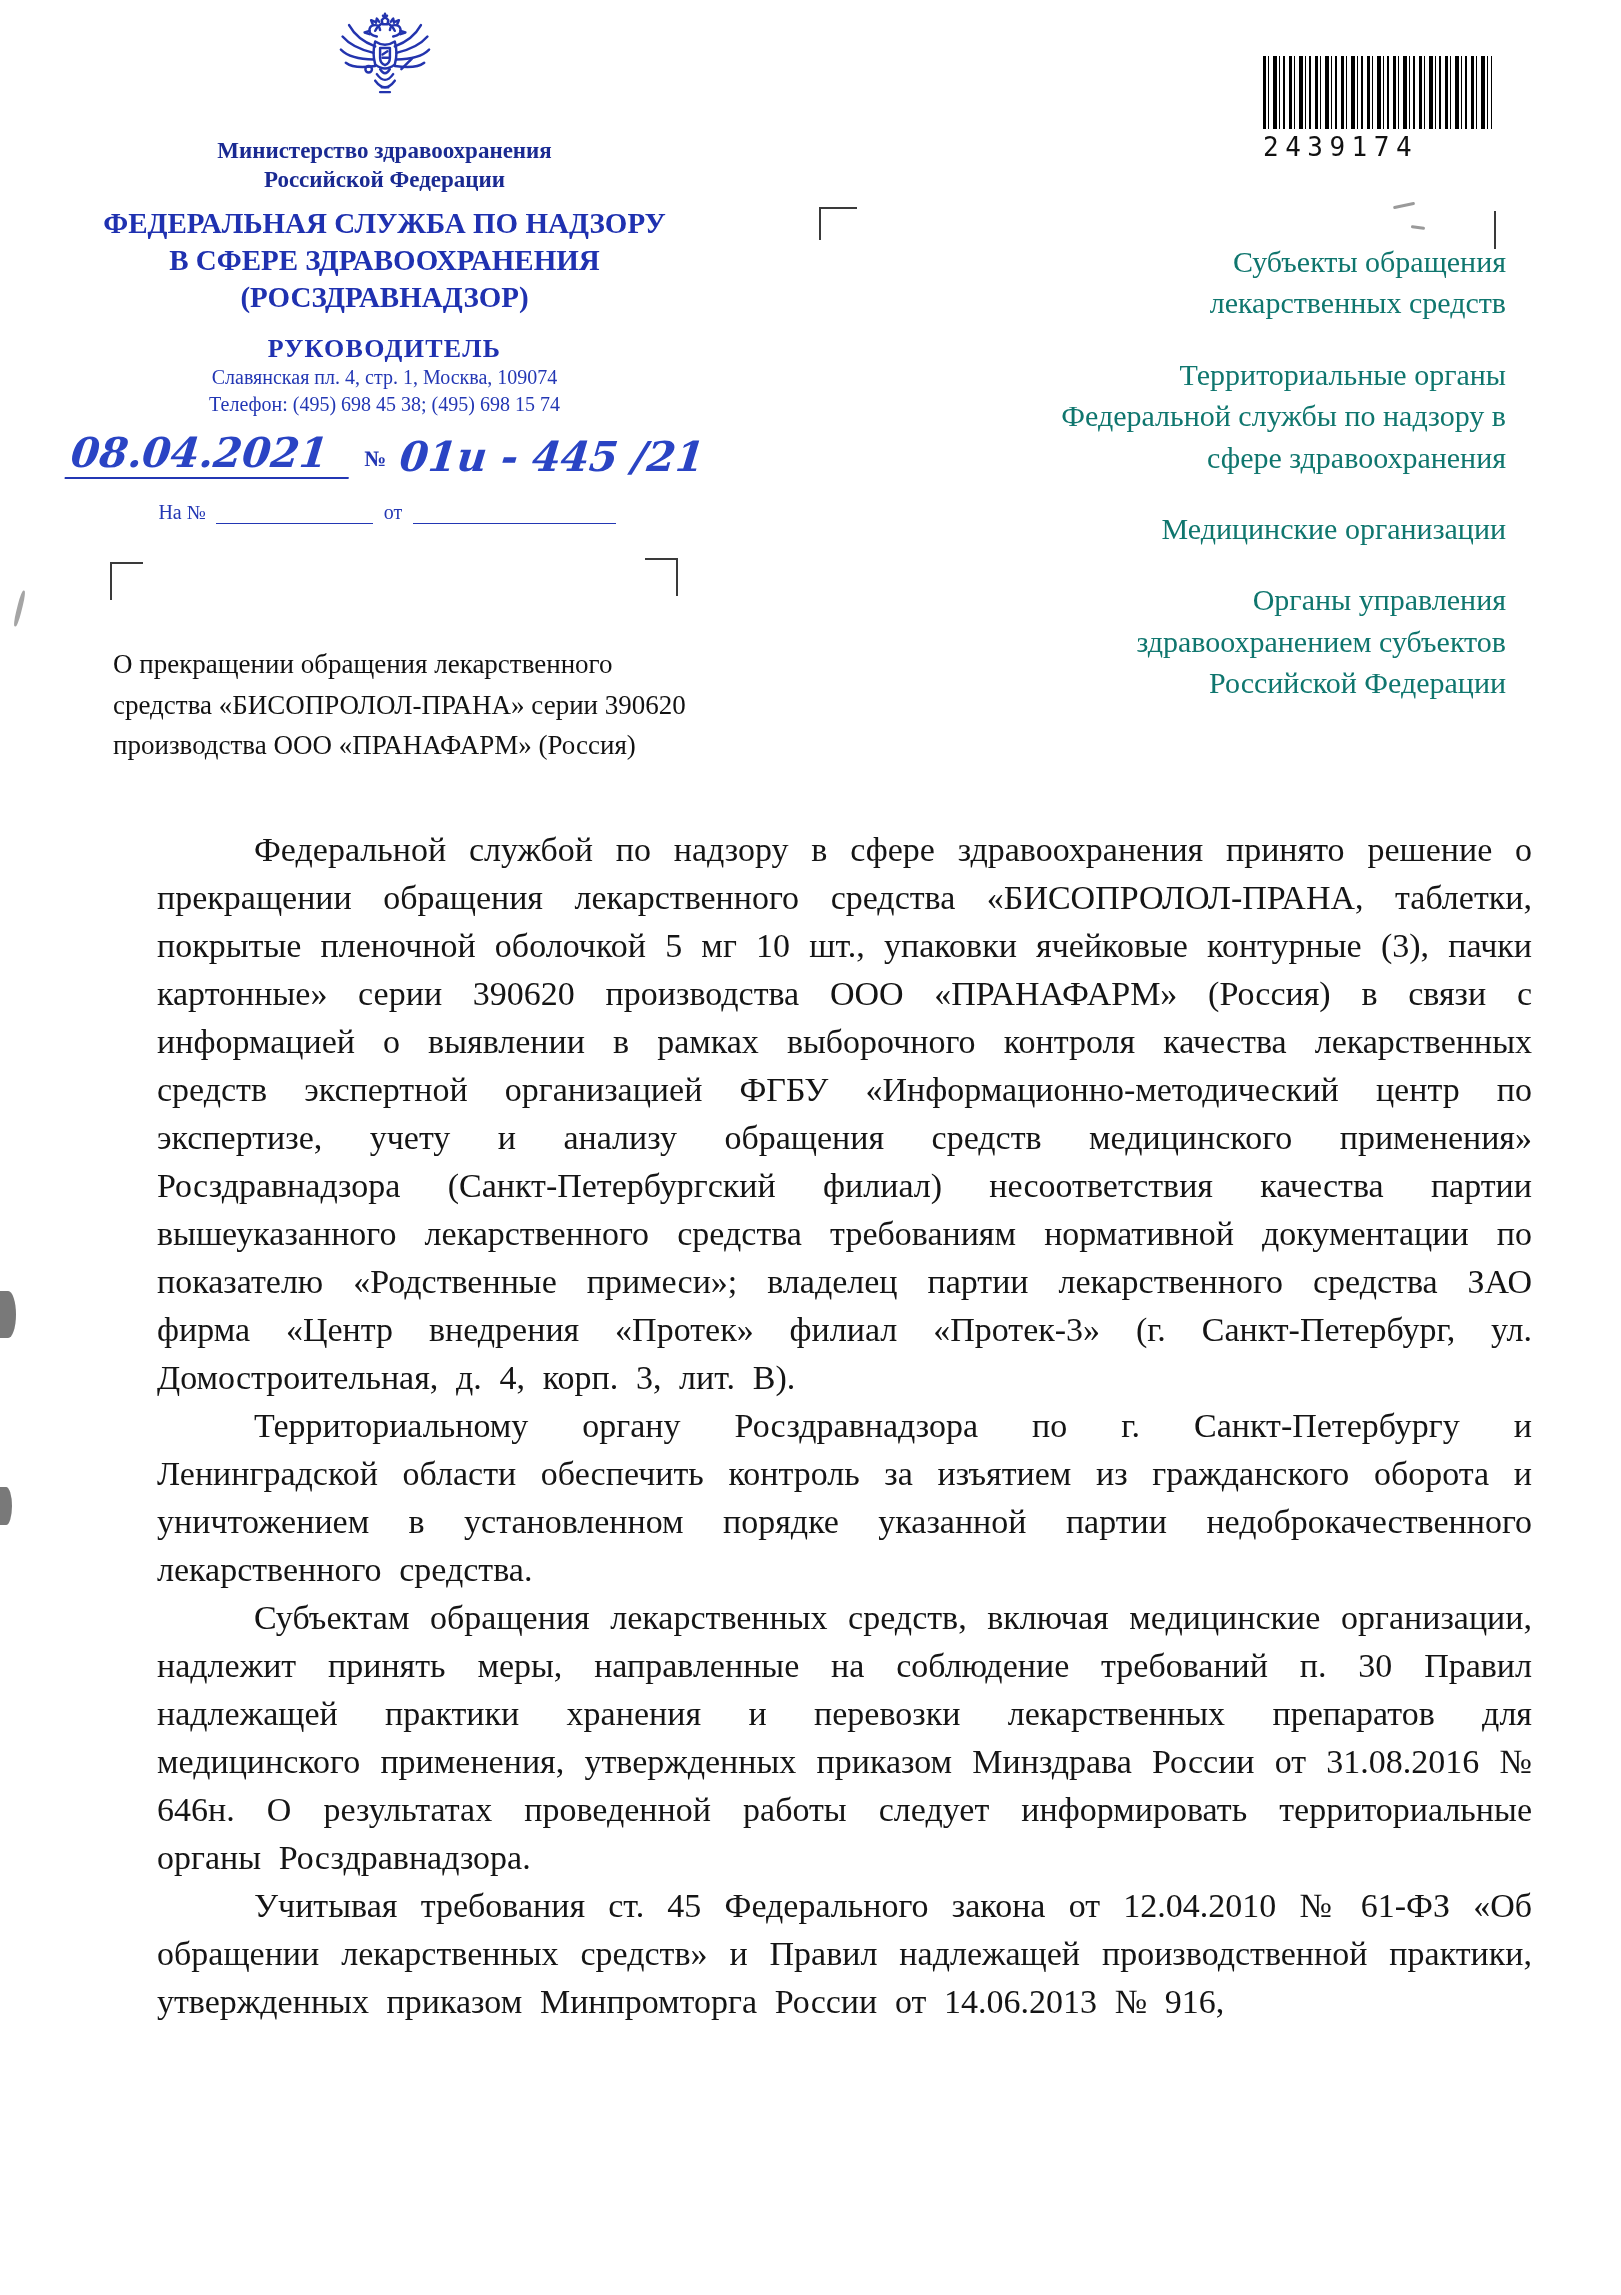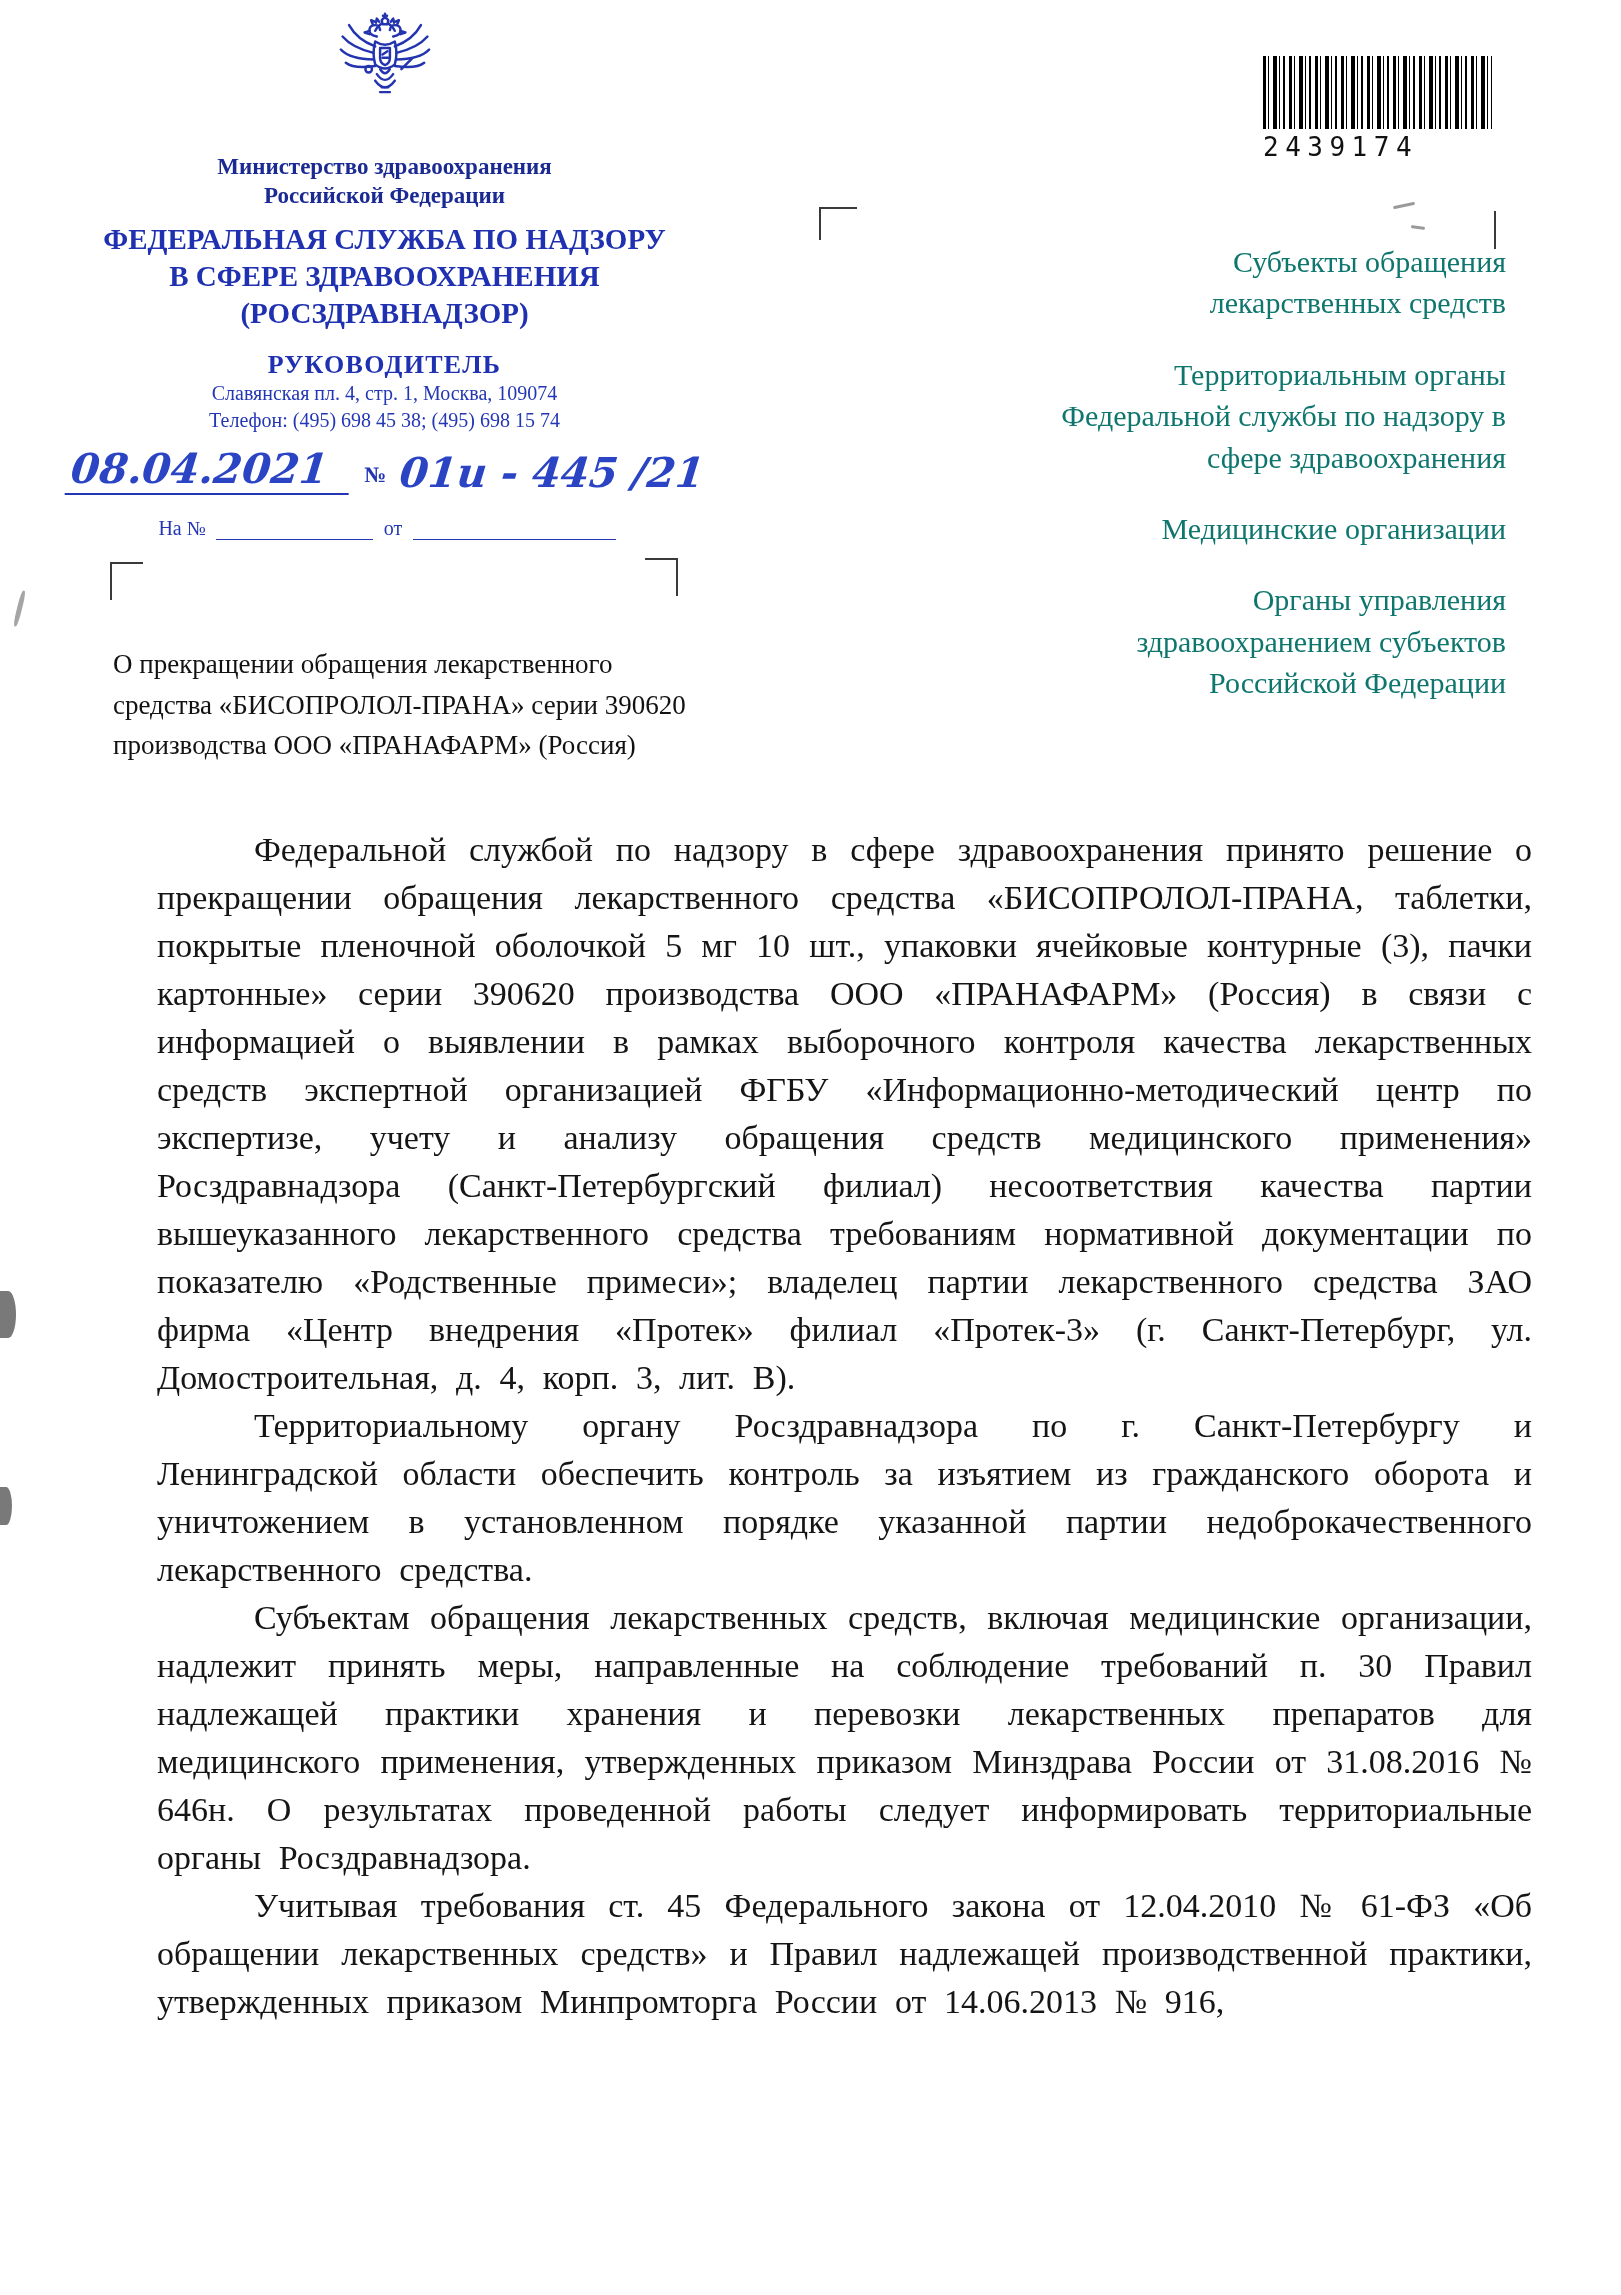"Министерство здравоохранения" .ministry { margin-top: 18px -> 2px }
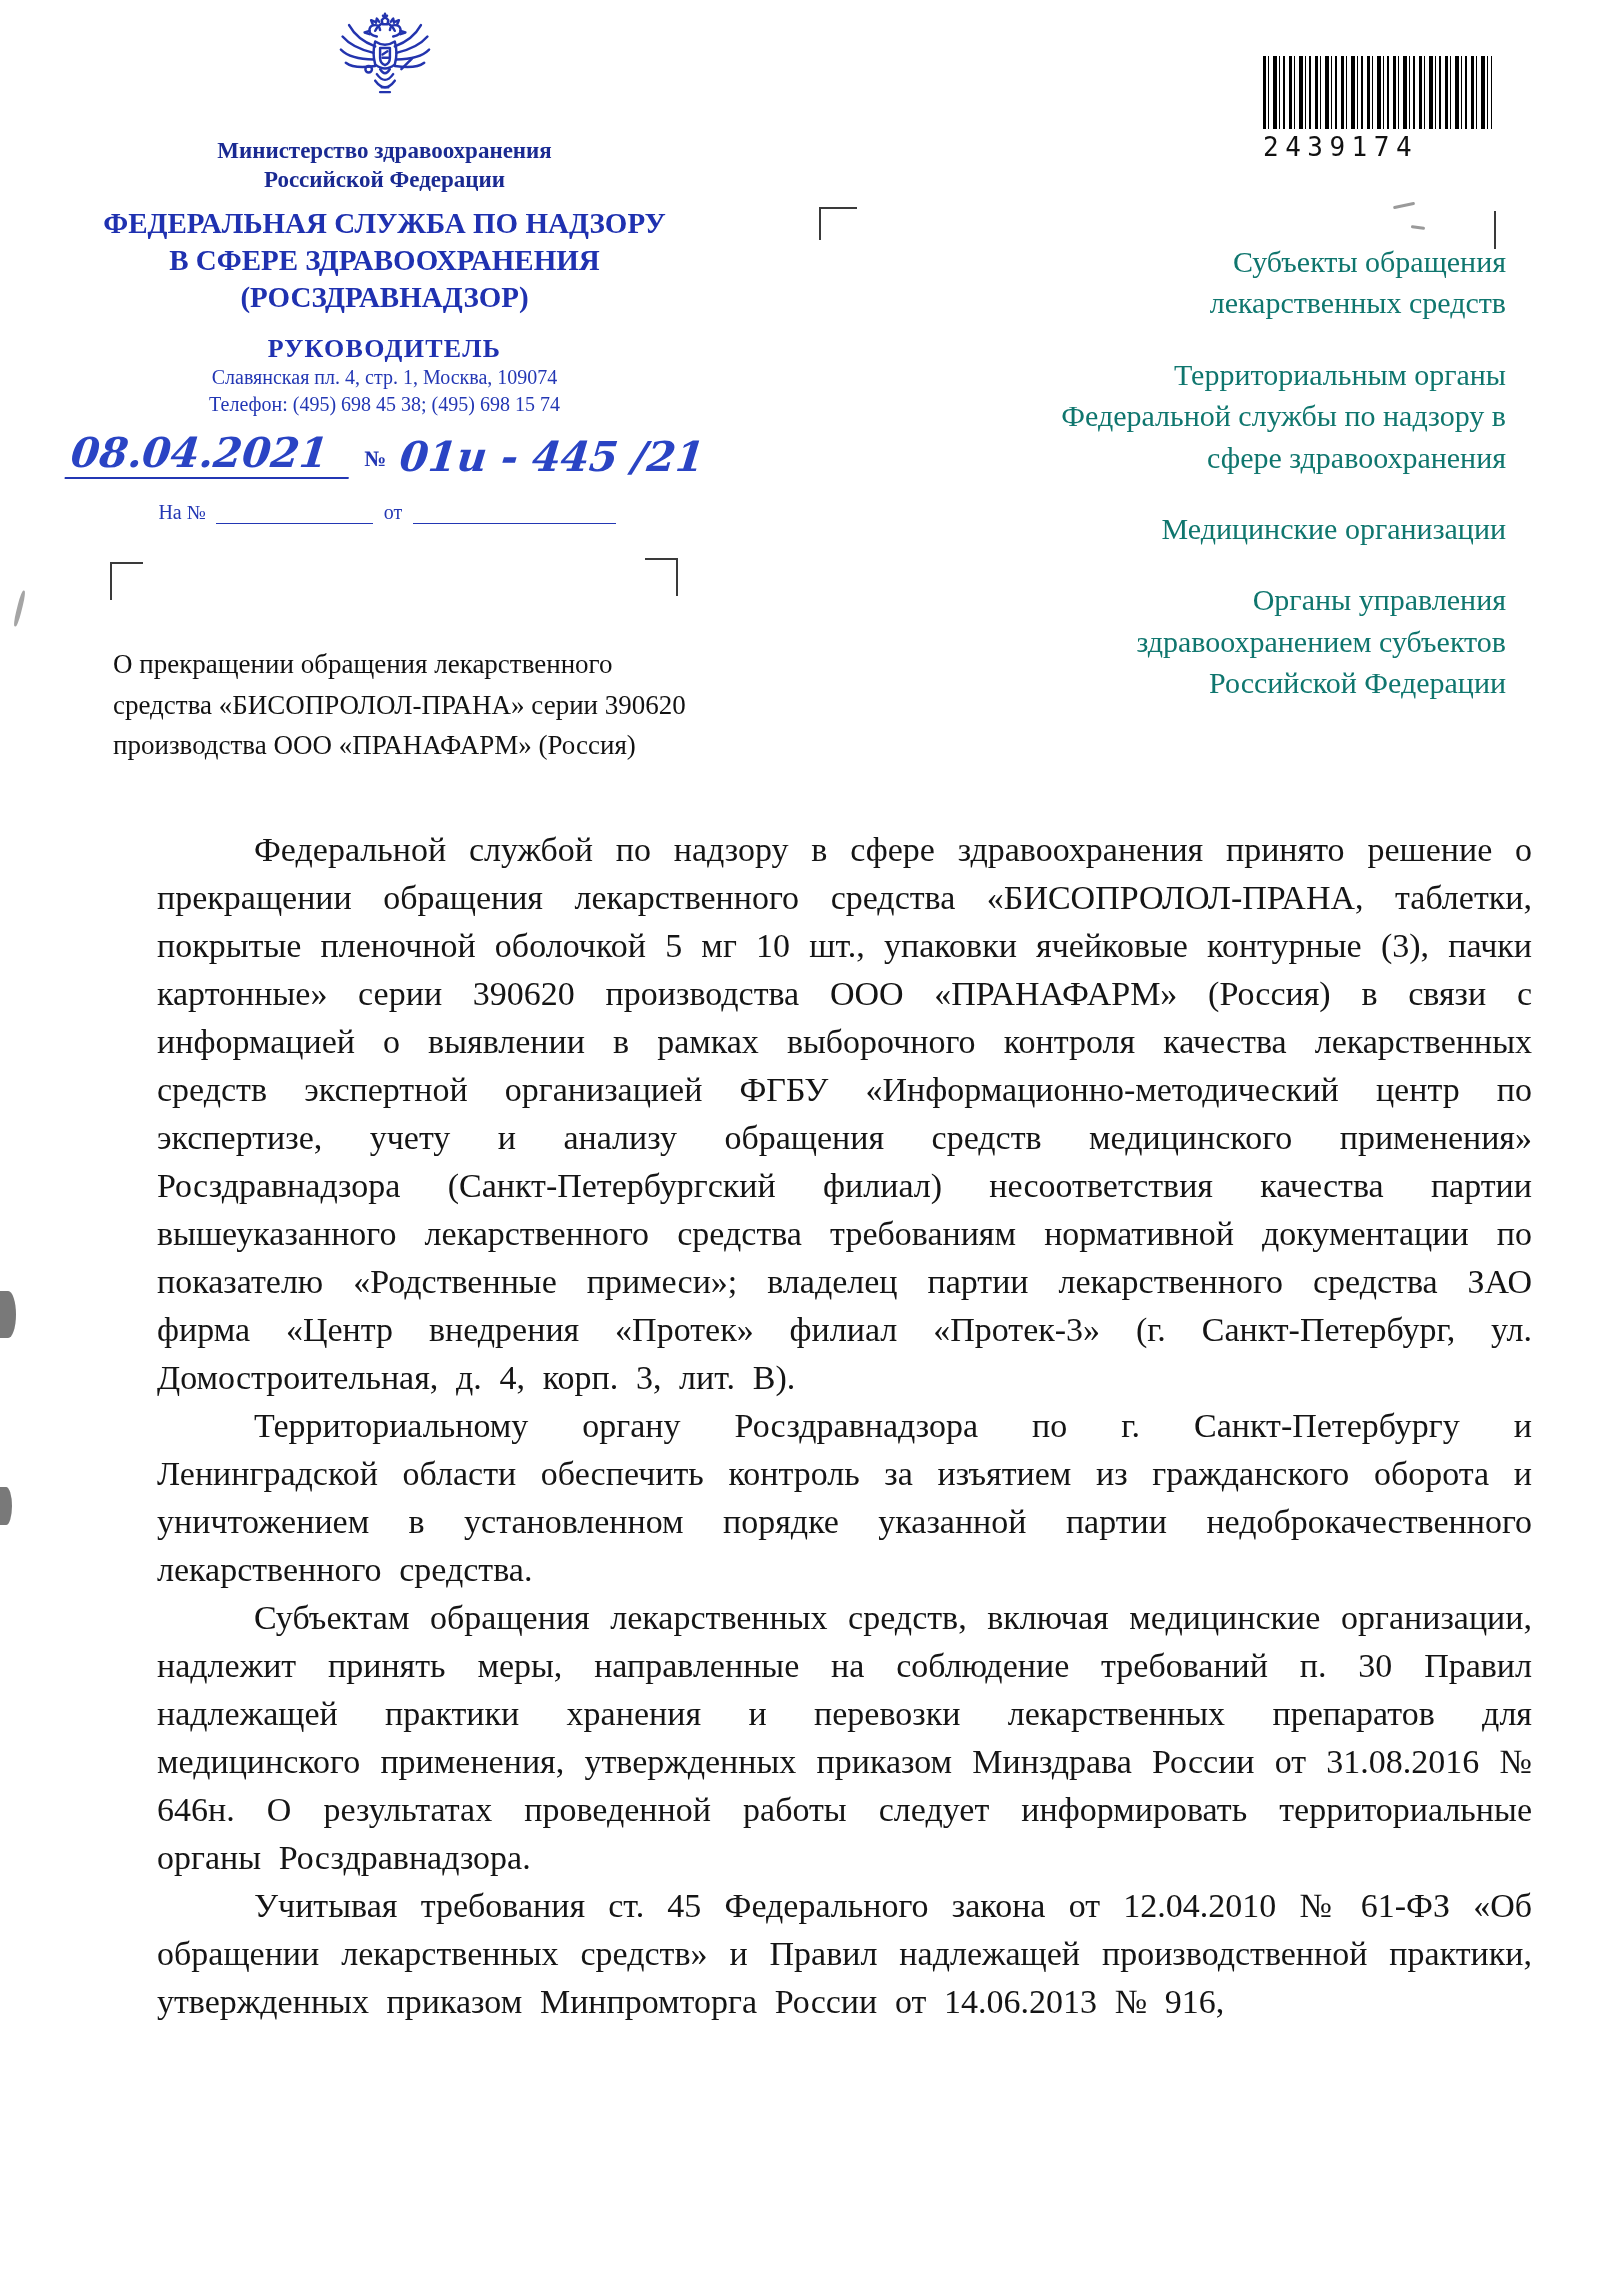"Территориальным органы" div.recipient { text: Территориальным -> Территориальные }
